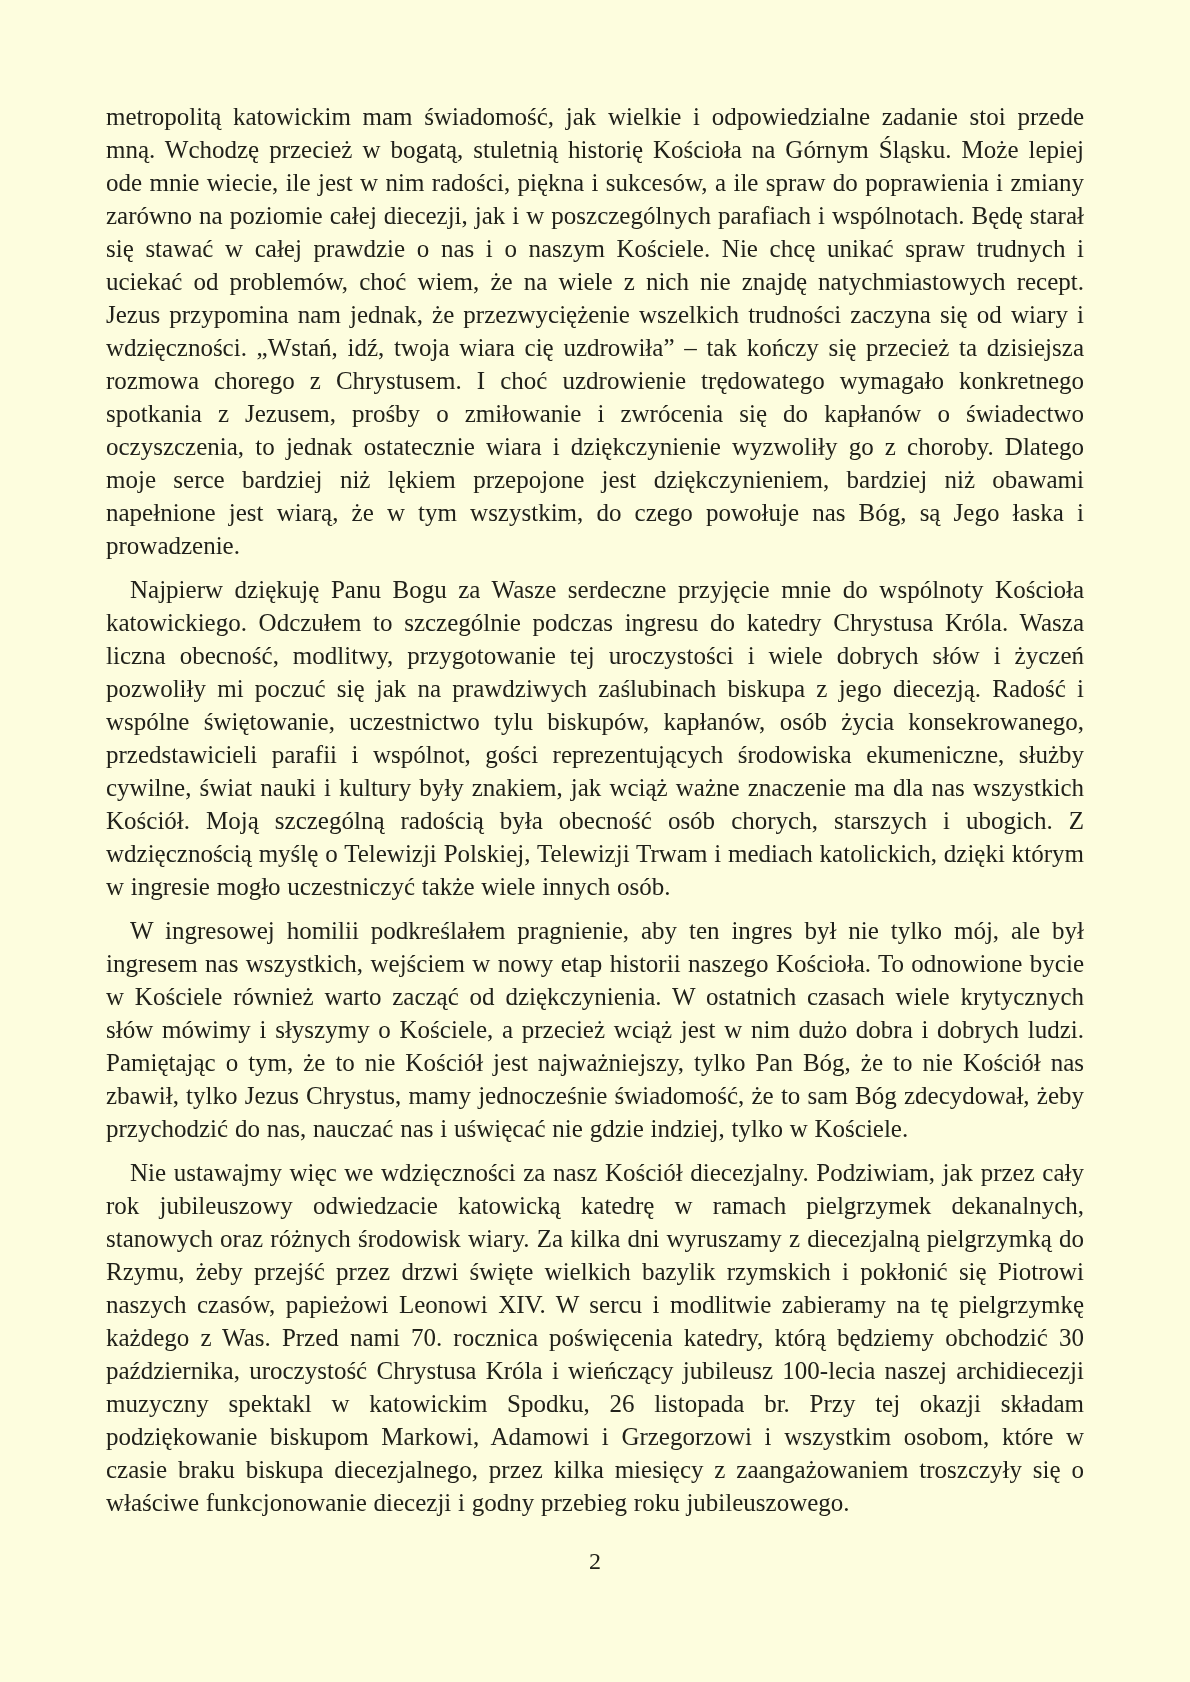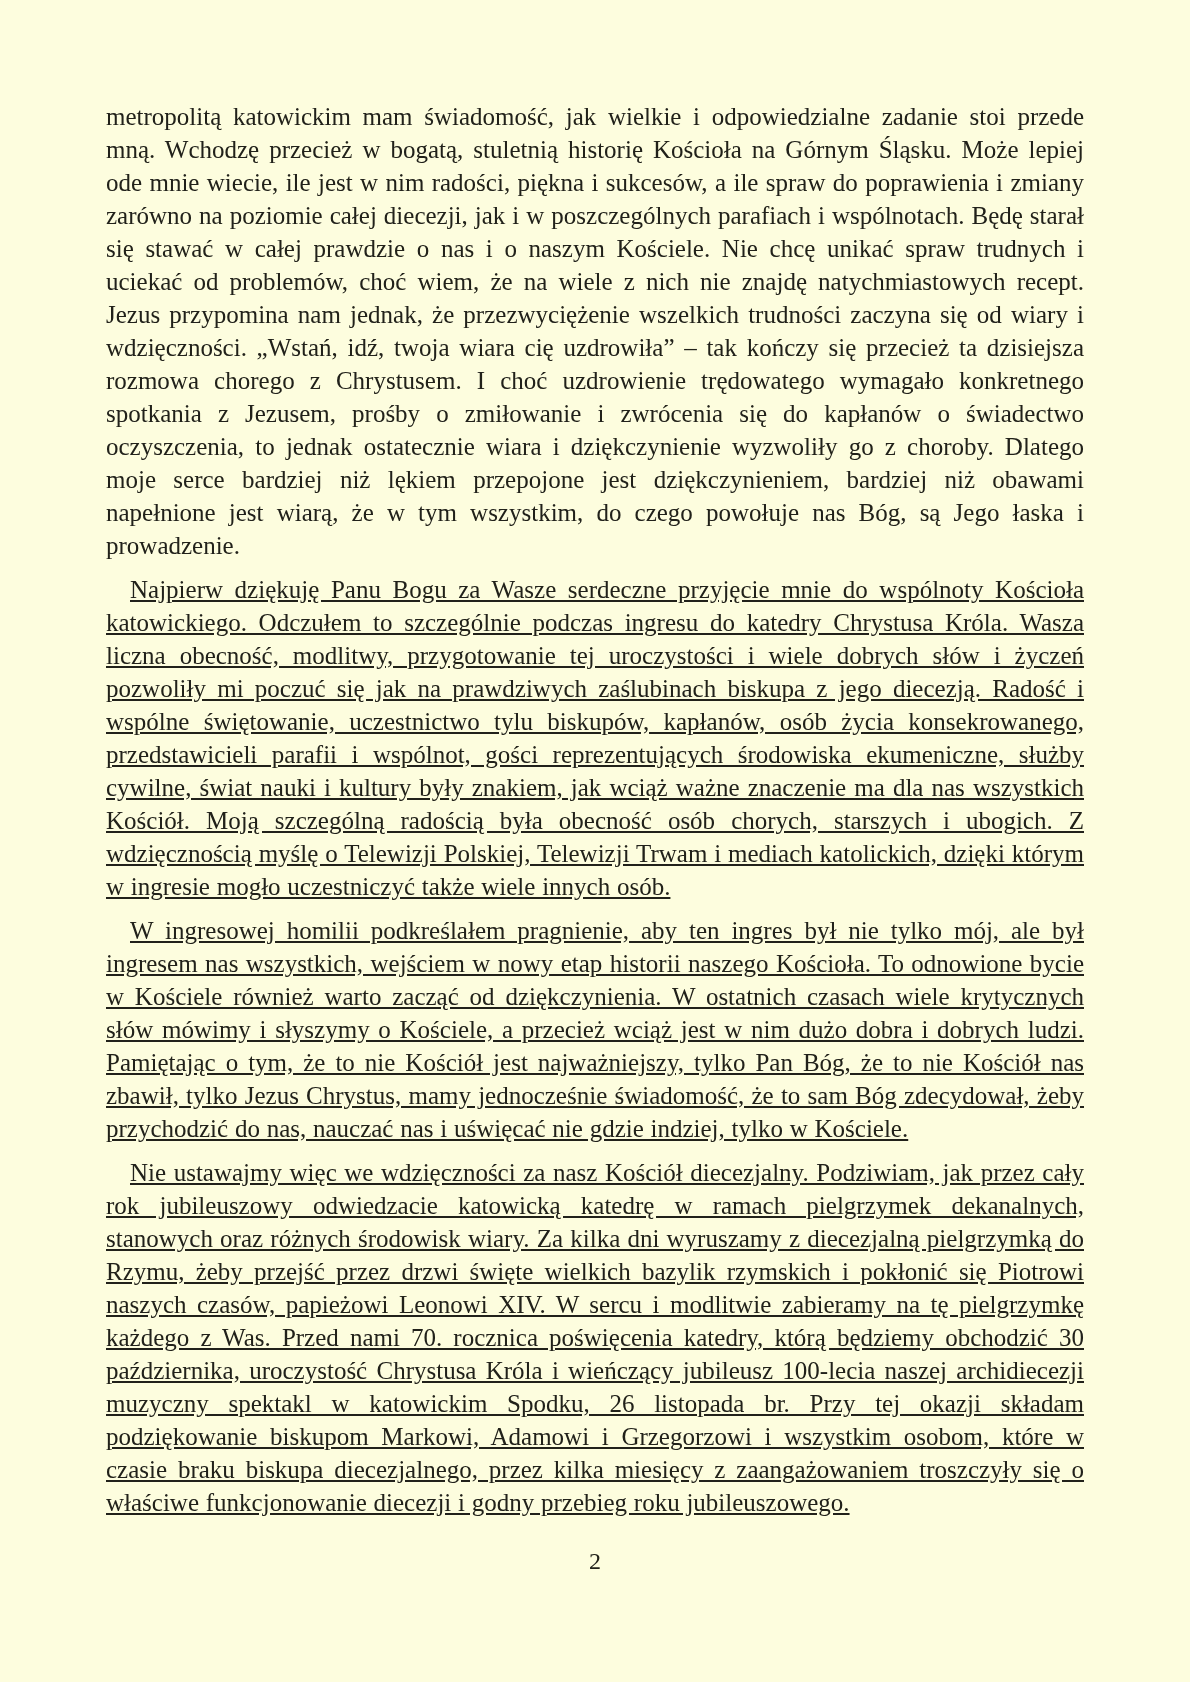"Najpierw dziękuję Panu Bogu za" .text-block p.indent { text-decoration: underline -> none }
